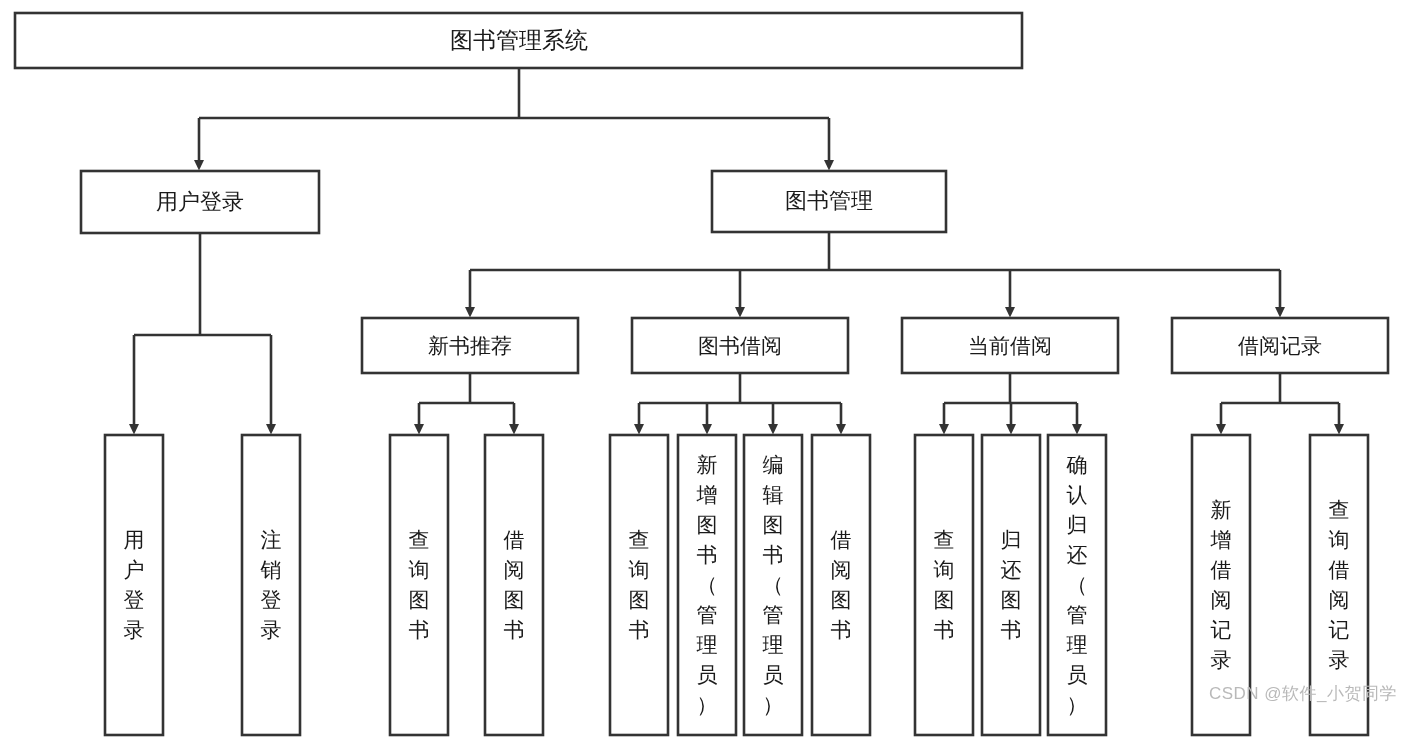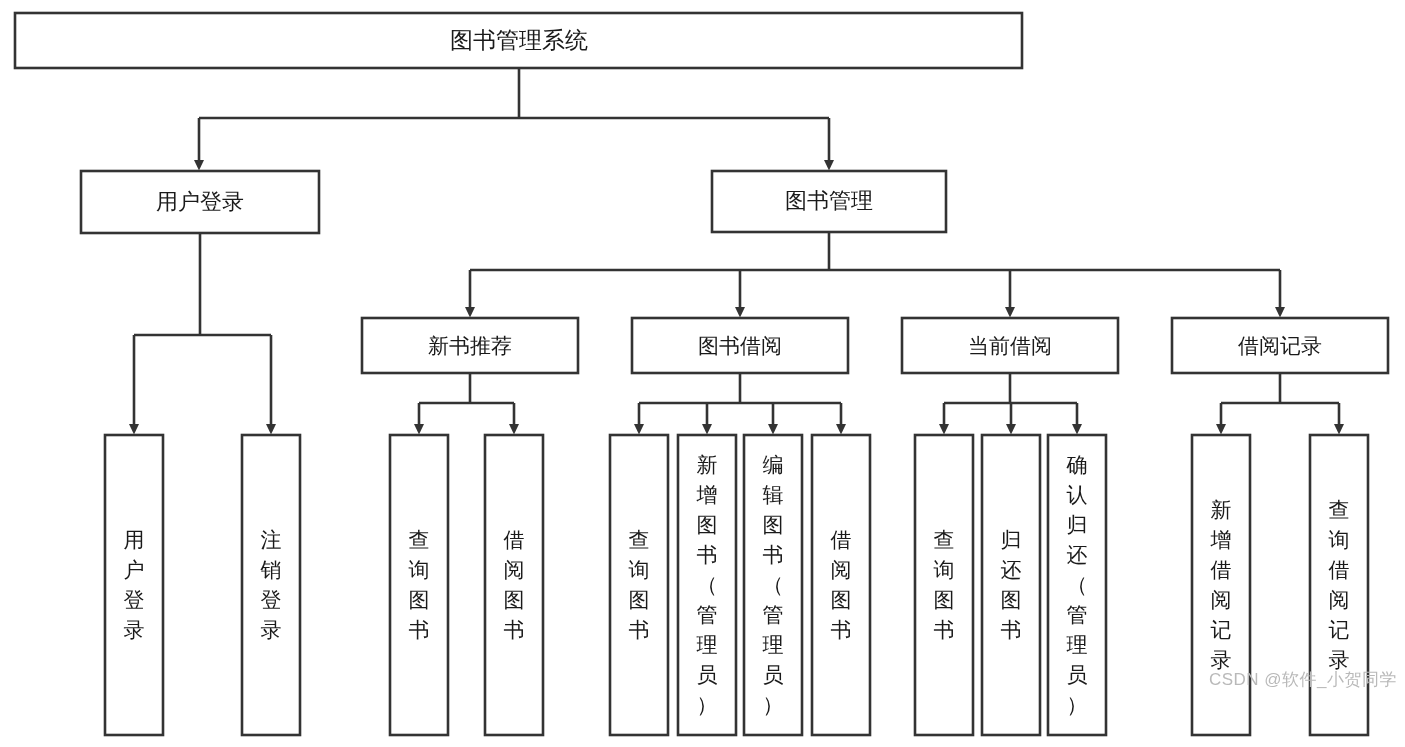"CSDN @软件_小贺同学" .watermark { bottom: 18px -> 4px }
